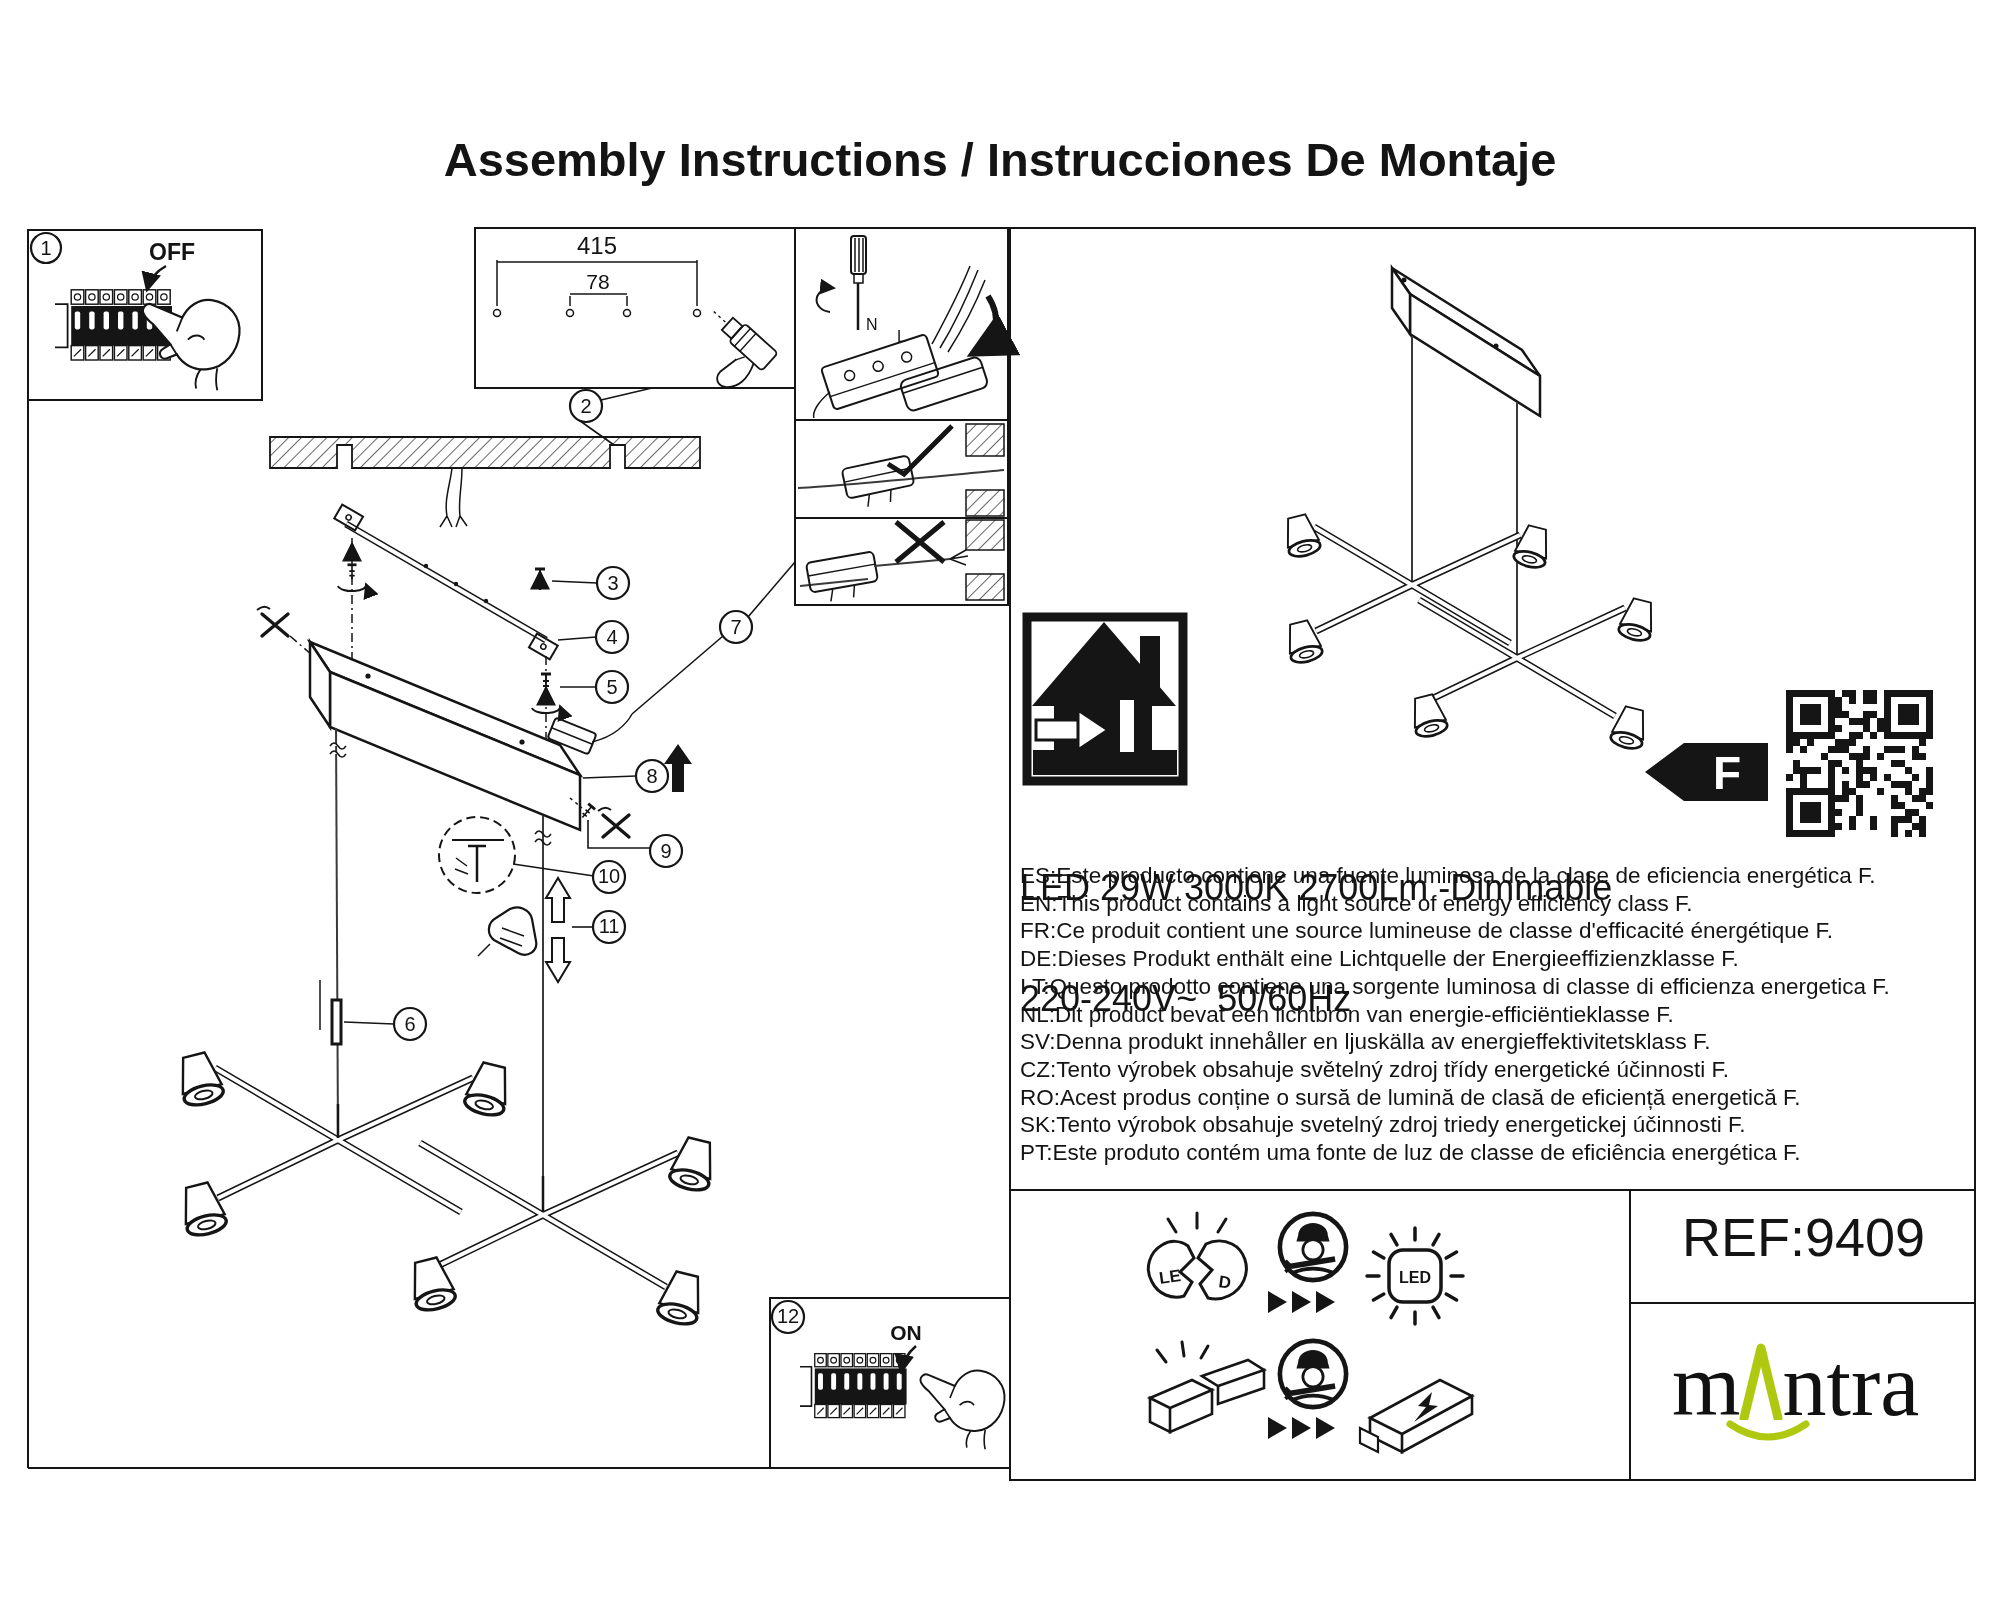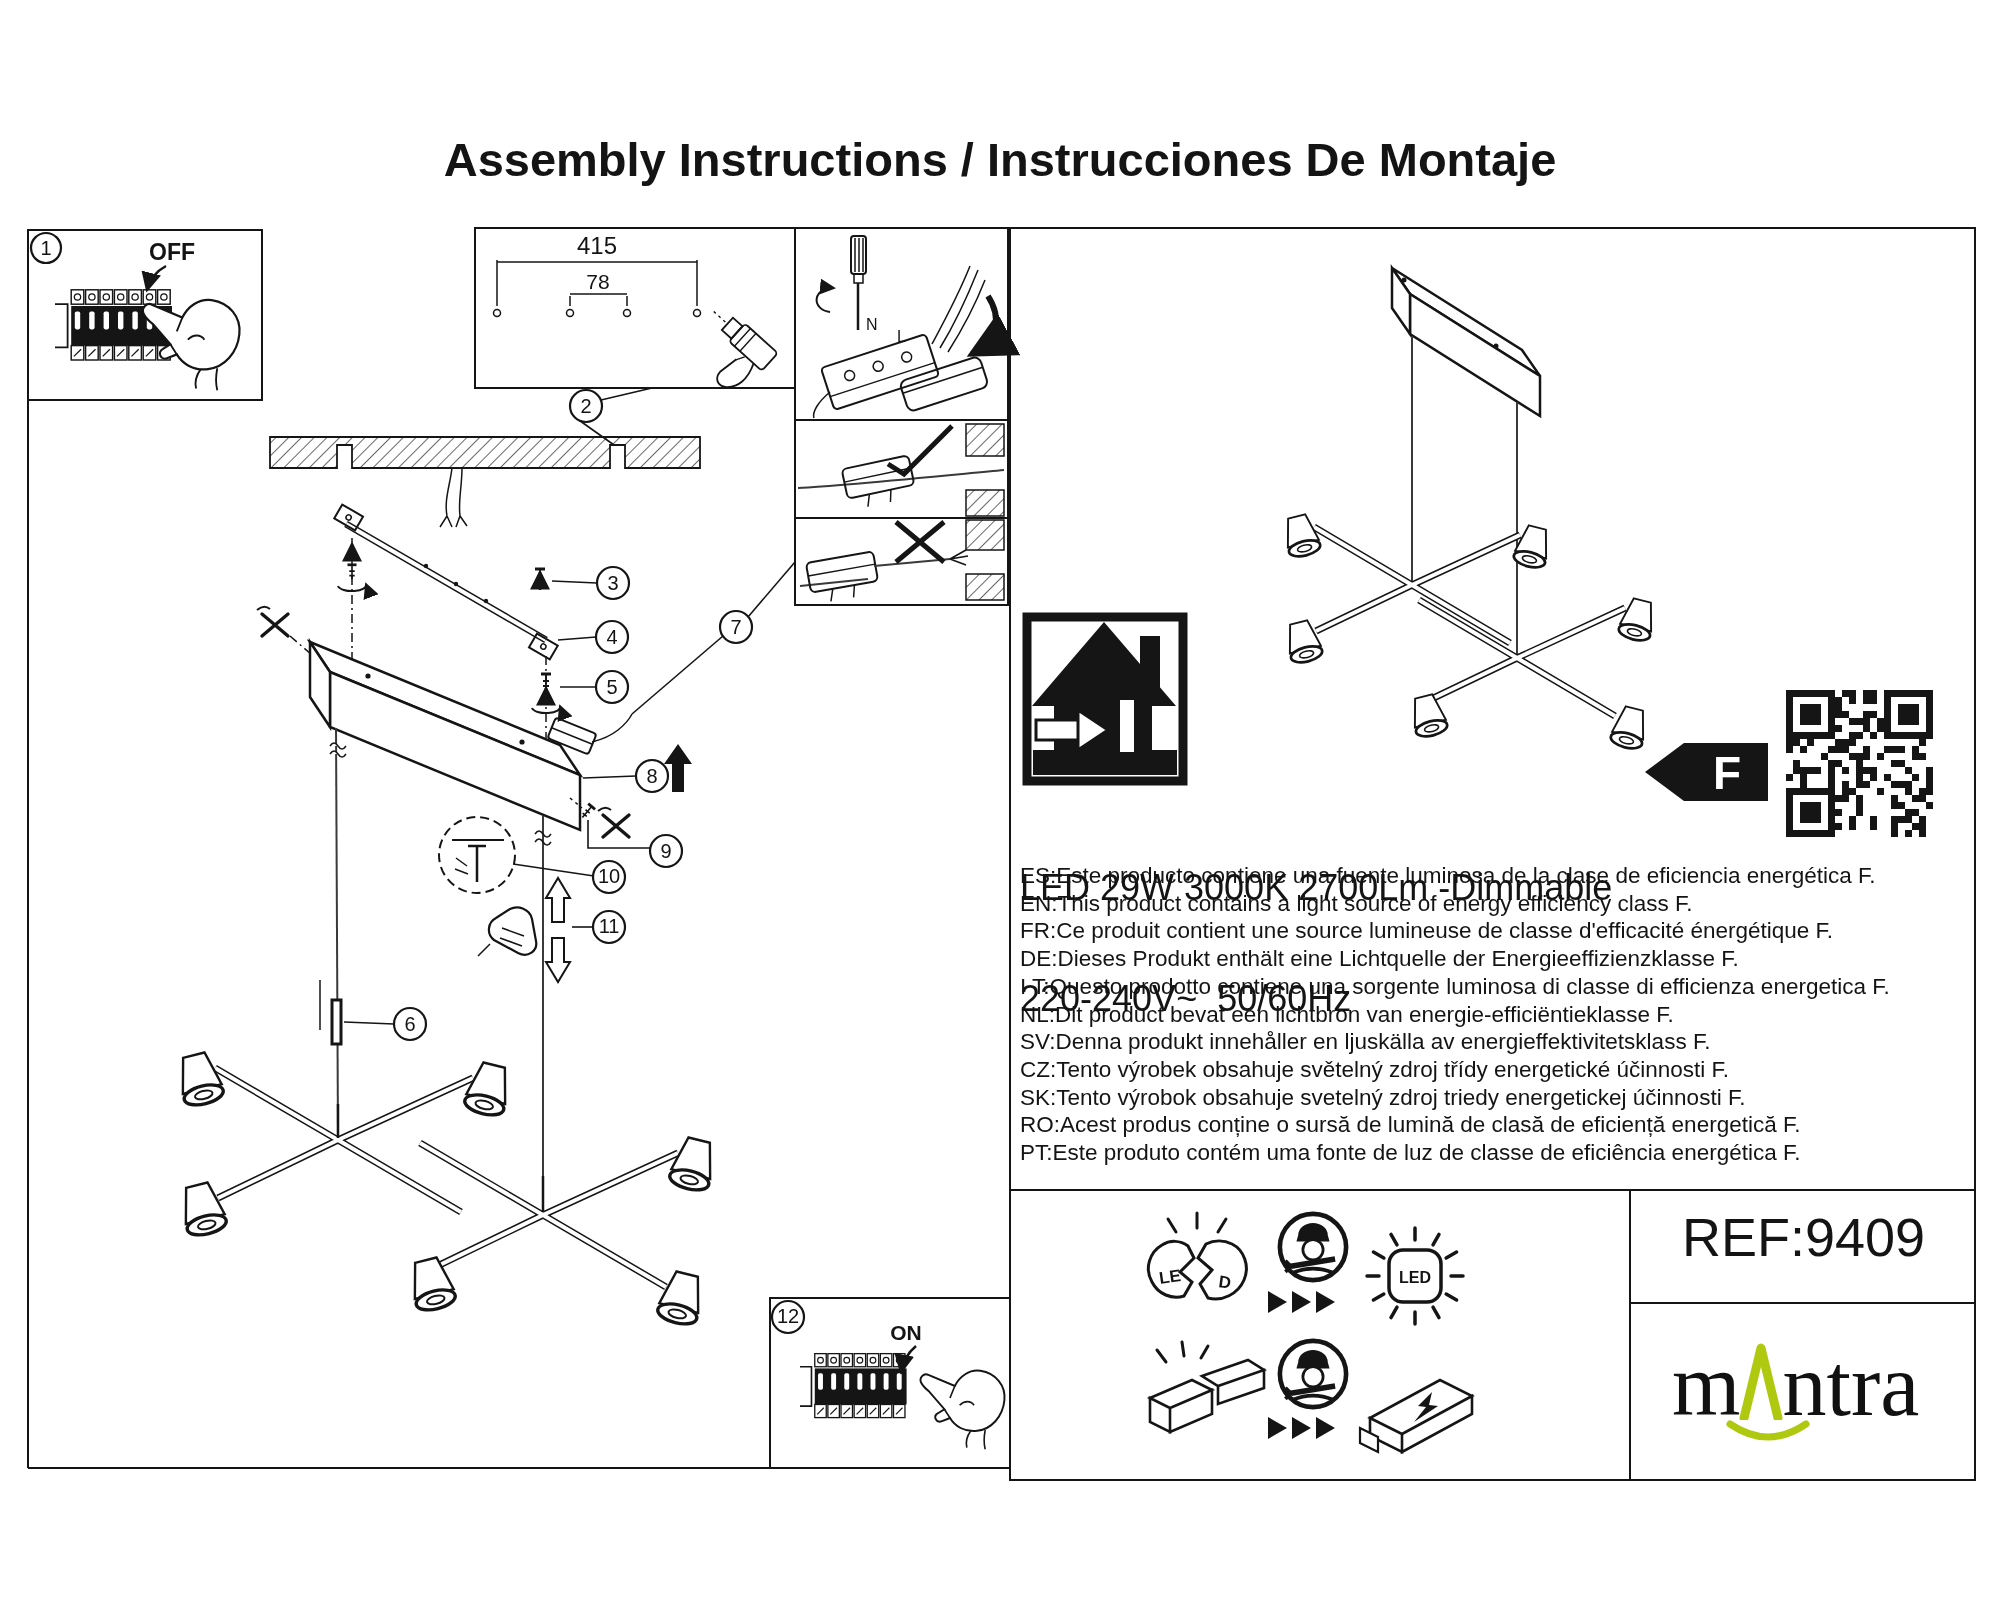"SK:Tento výrobok obsahuje svetelný zdroj" div { order: before "RO:Acest produs conține o sursă" -> after "RO:Acest produs conține o sursă" }
